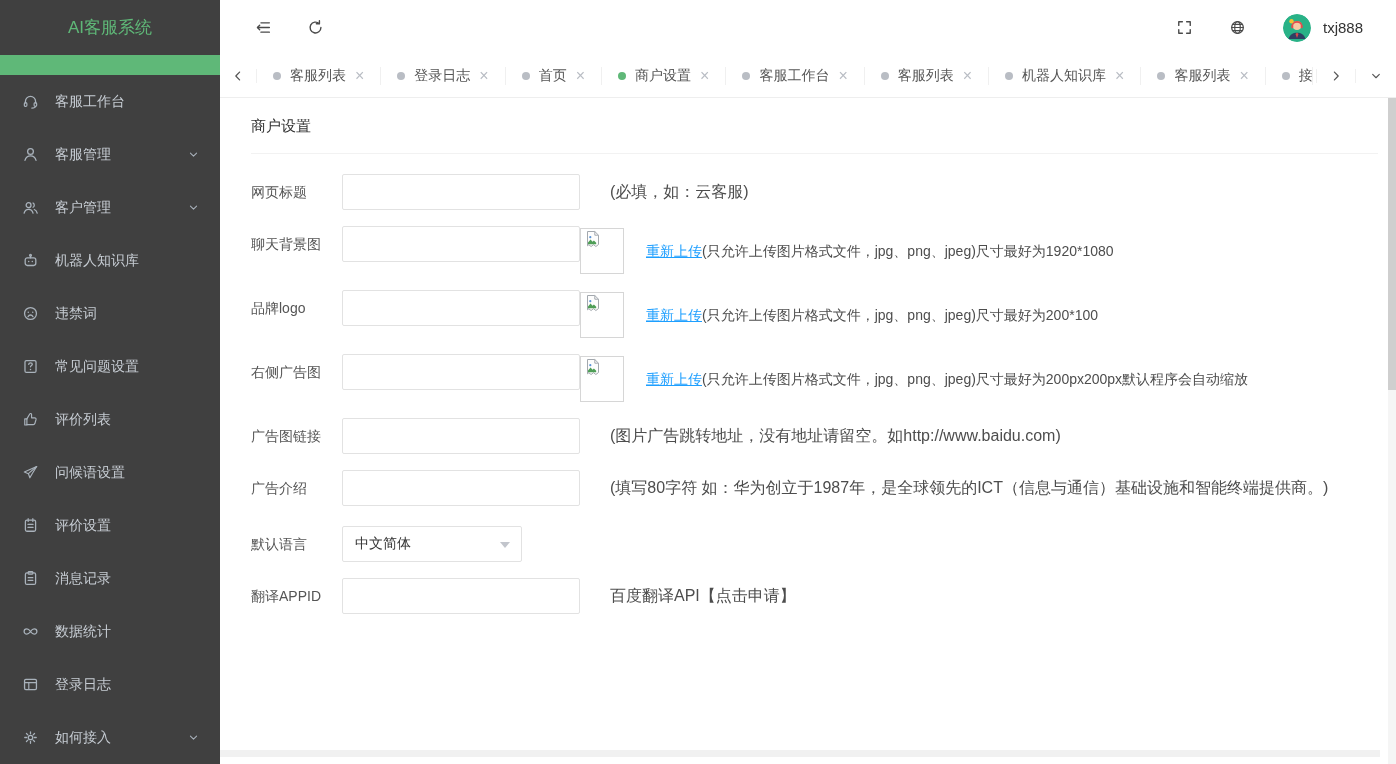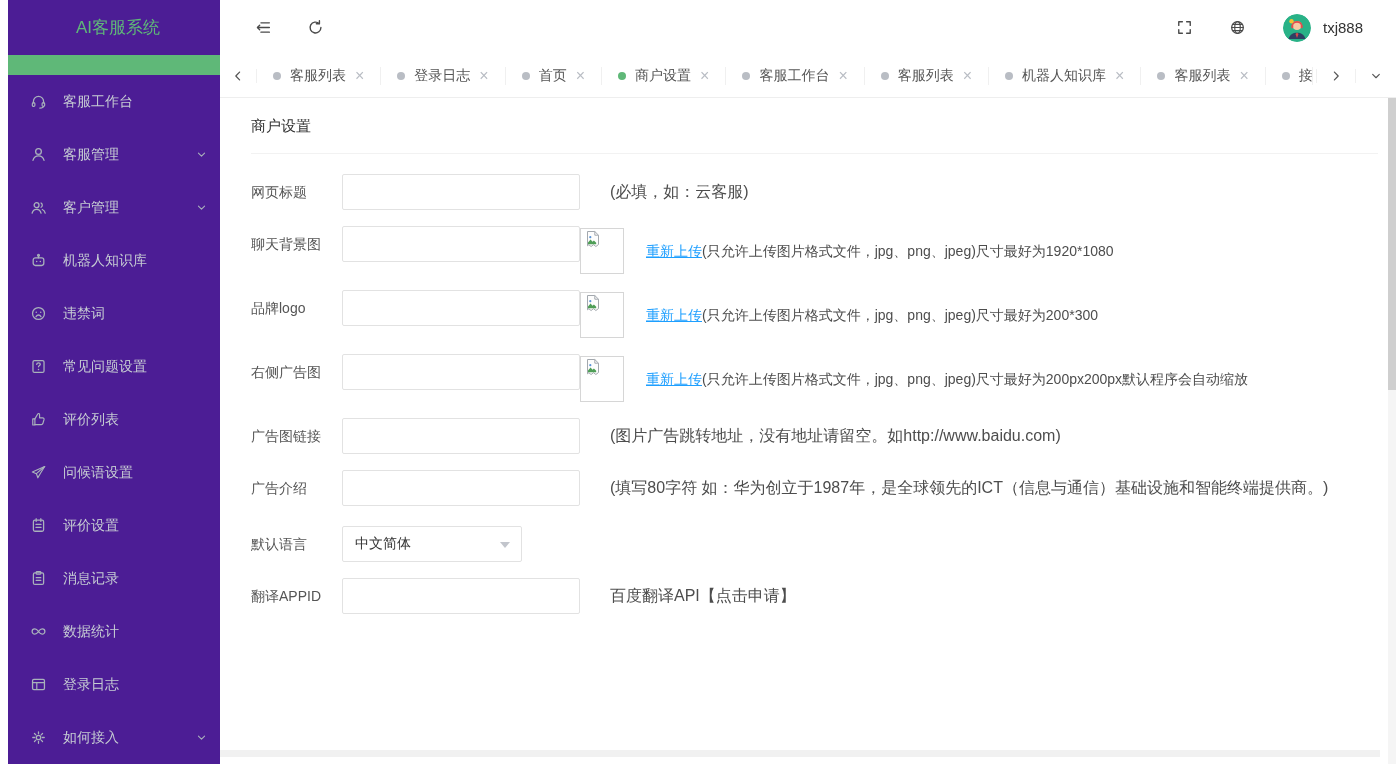"AI客服系统" .sidebar { background: #4c1d95 -> #404040; left: 8px -> 0 }
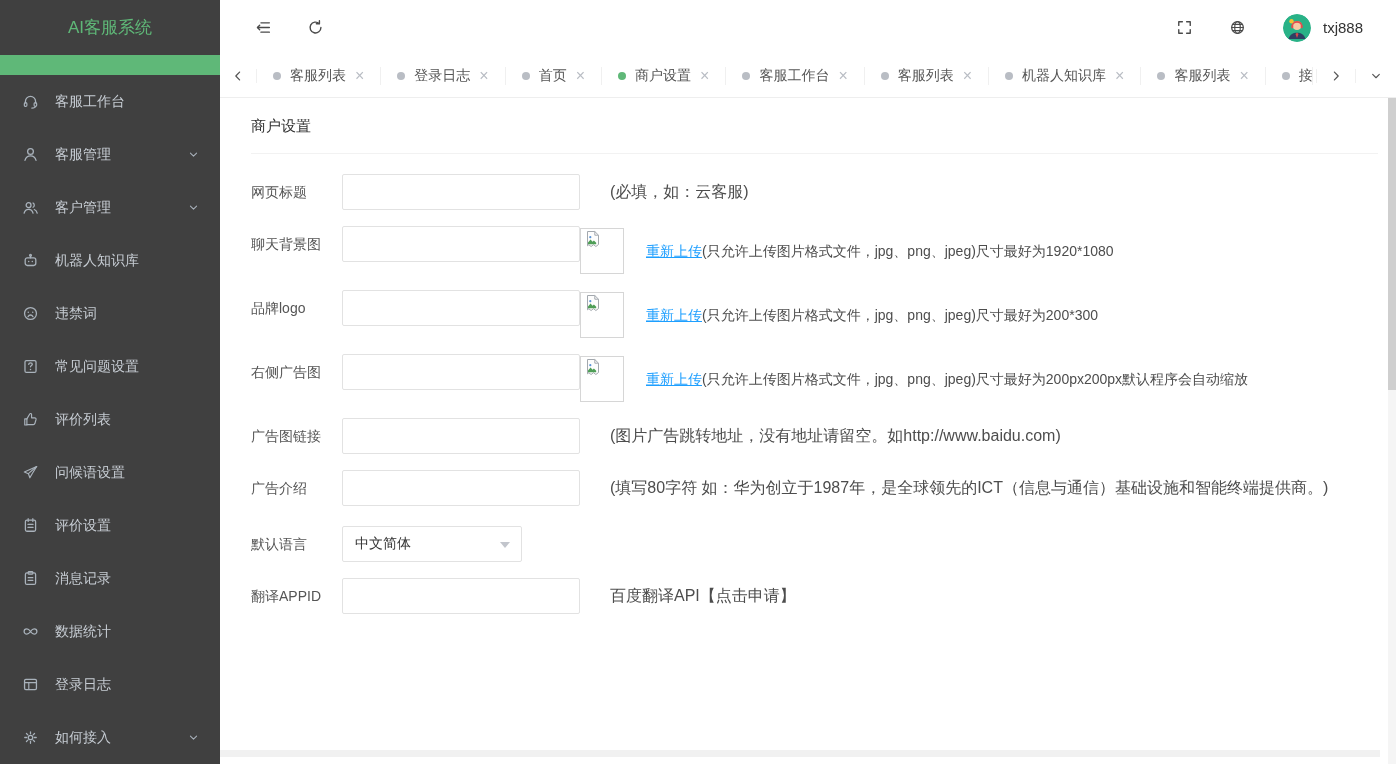"(只允许上传图片格式文件，jpg、png、jpeg)尺寸最好为200*300" span { text: 300 -> 100 }
